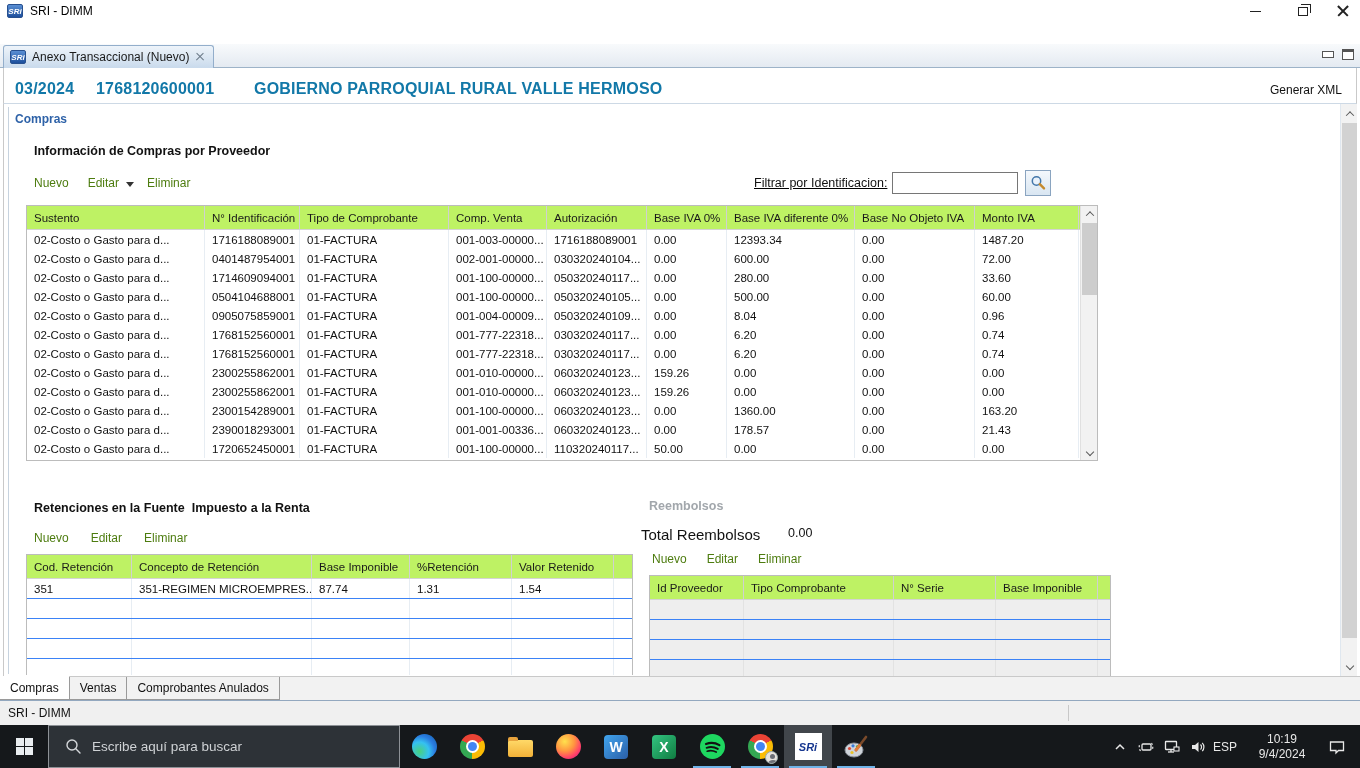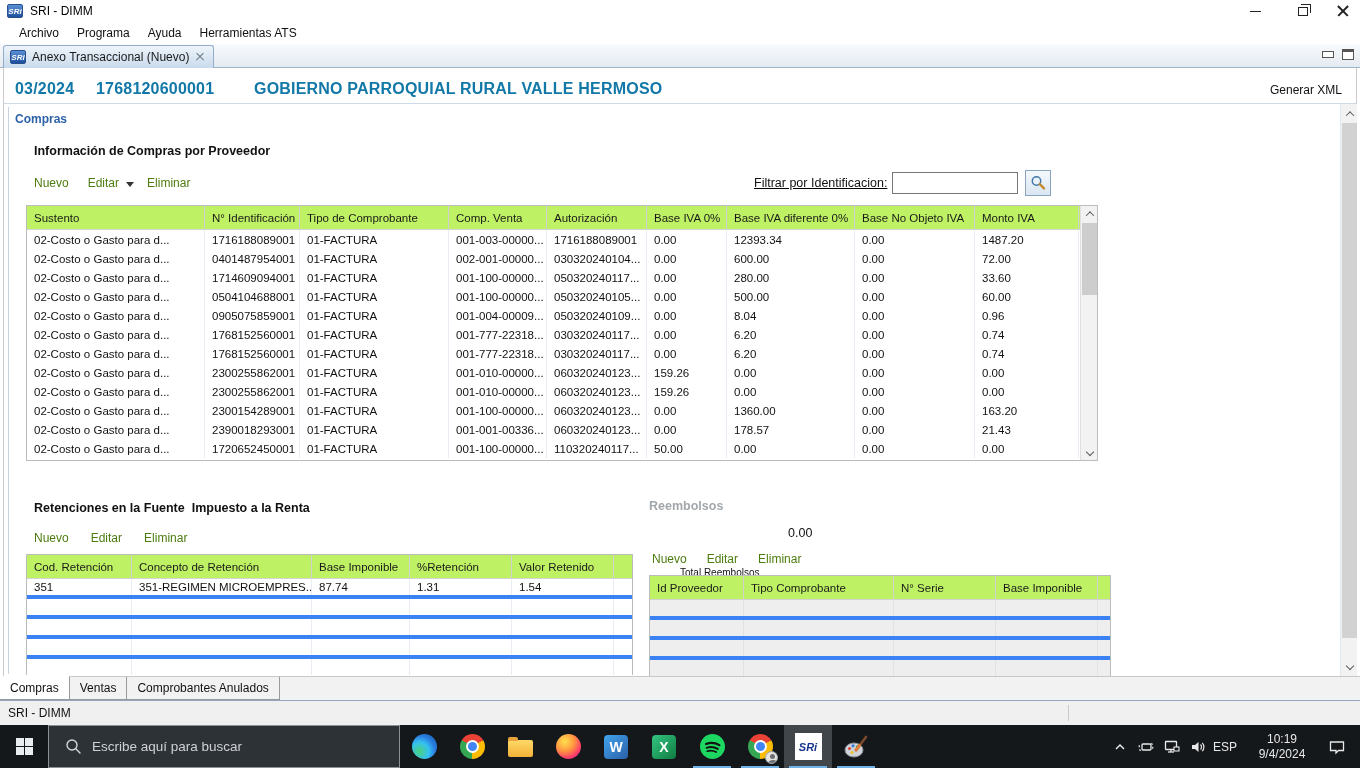"Archivo" div.abs { html: <div> <span>Archivo</span> <span>Programa</span> <span>Ayuda</span> <span>Herramientas ATS</span> </div> -> none }
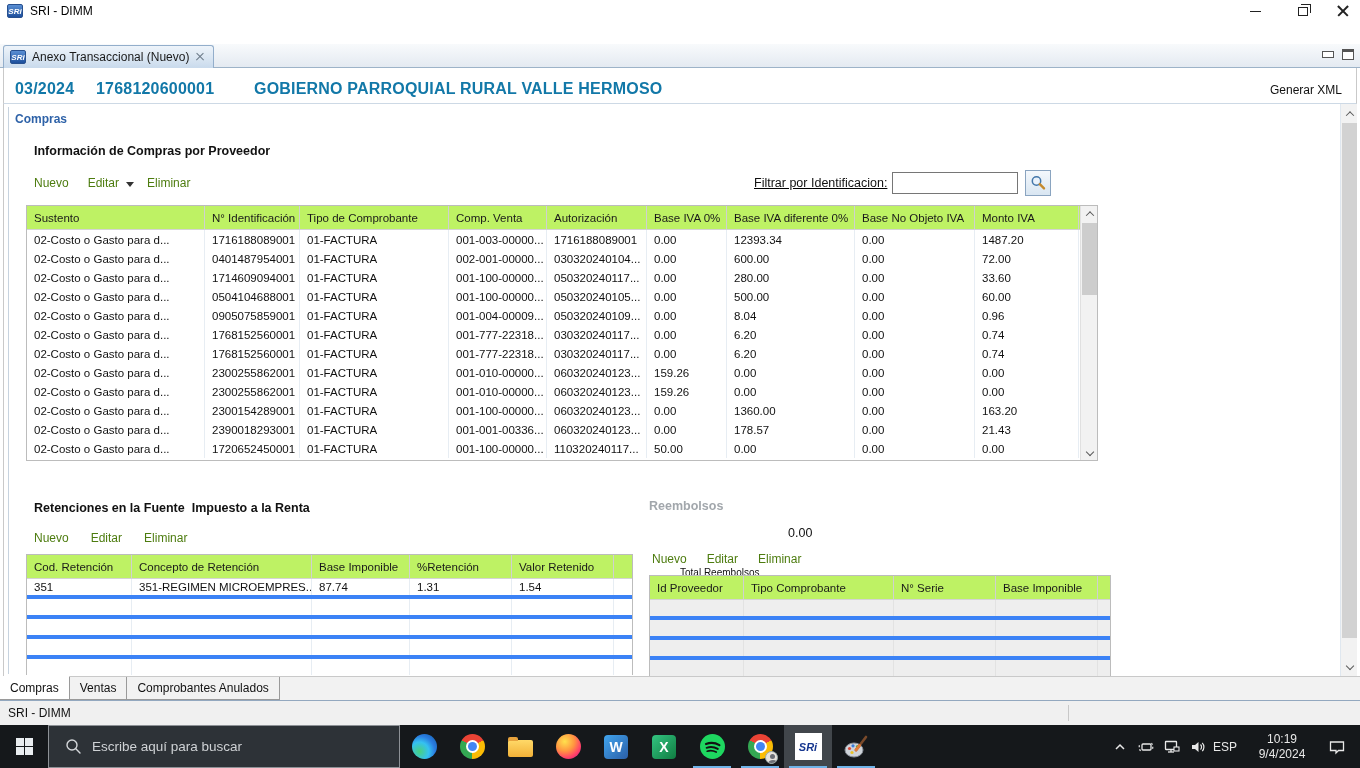"Total Reembolsos" #reem-total-label { font-size: 10px -> 15px; left: 676px -> 637px; margin-top: 41px -> none }
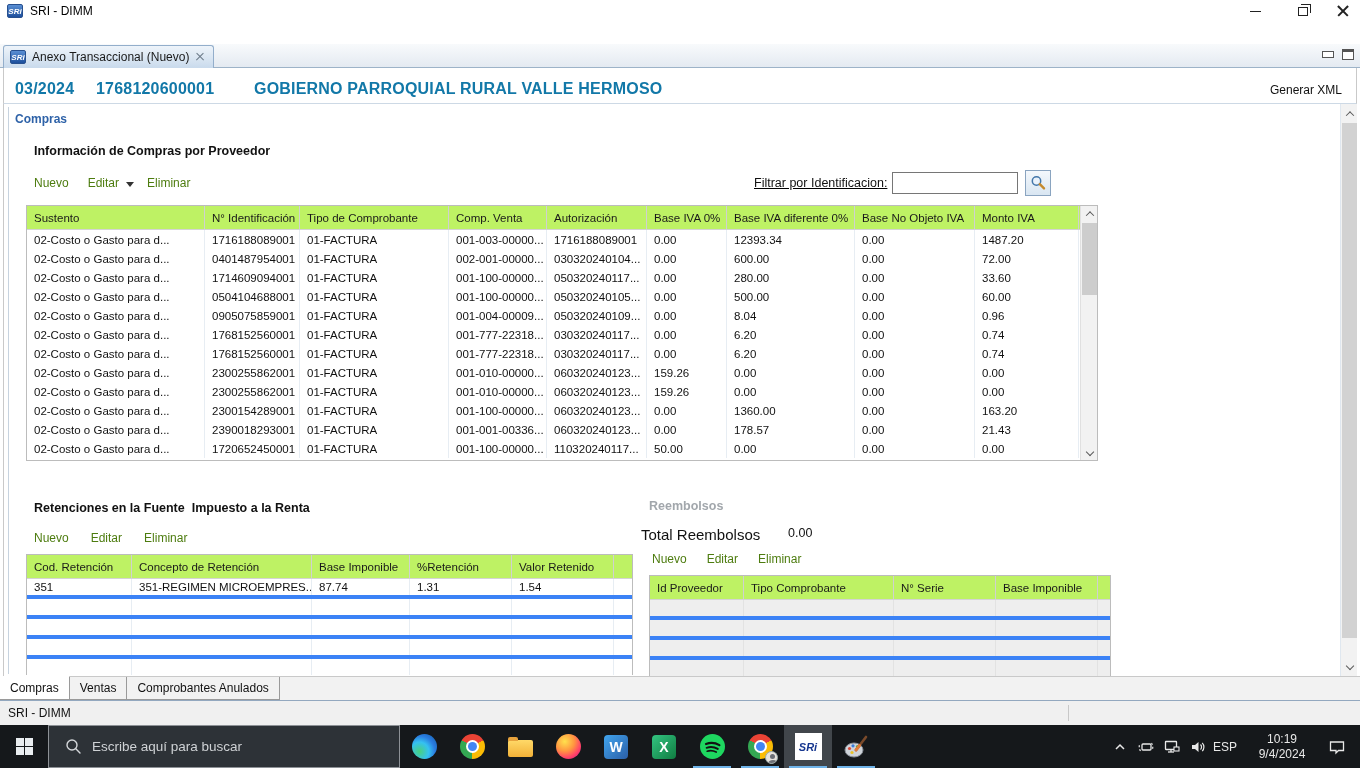"351" .rowline .tbl-r { border-bottom: 4px solid #3b82f6 -> 1px solid #3b82f6 }
